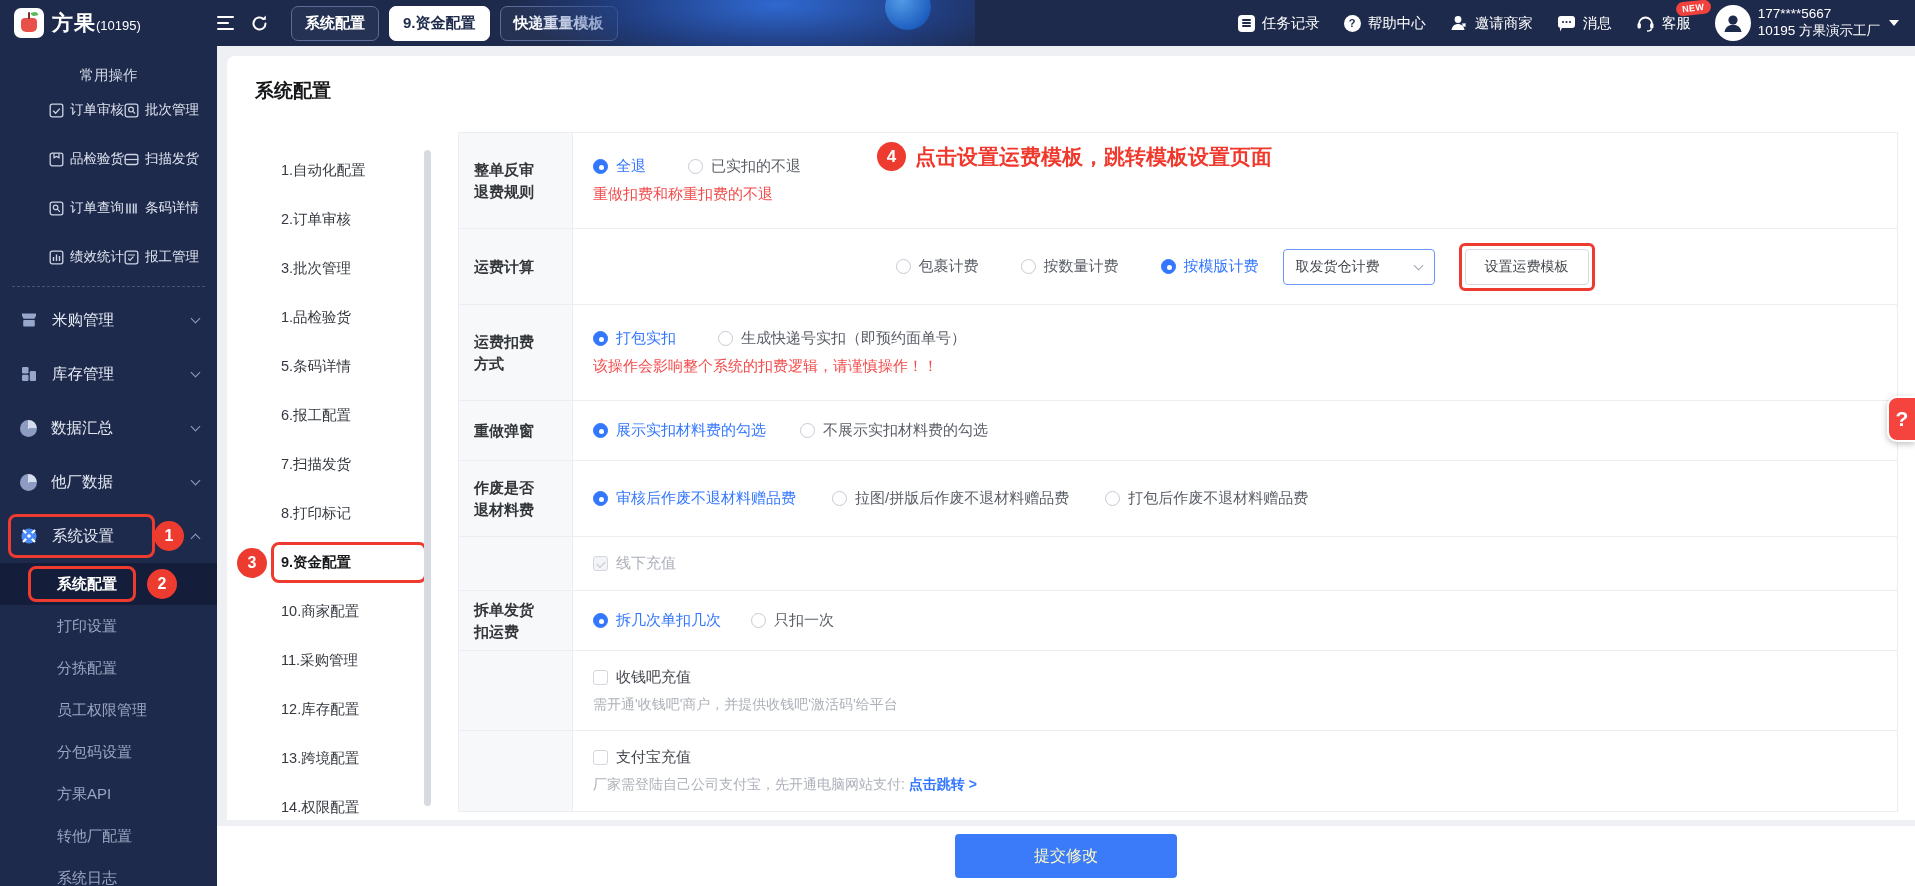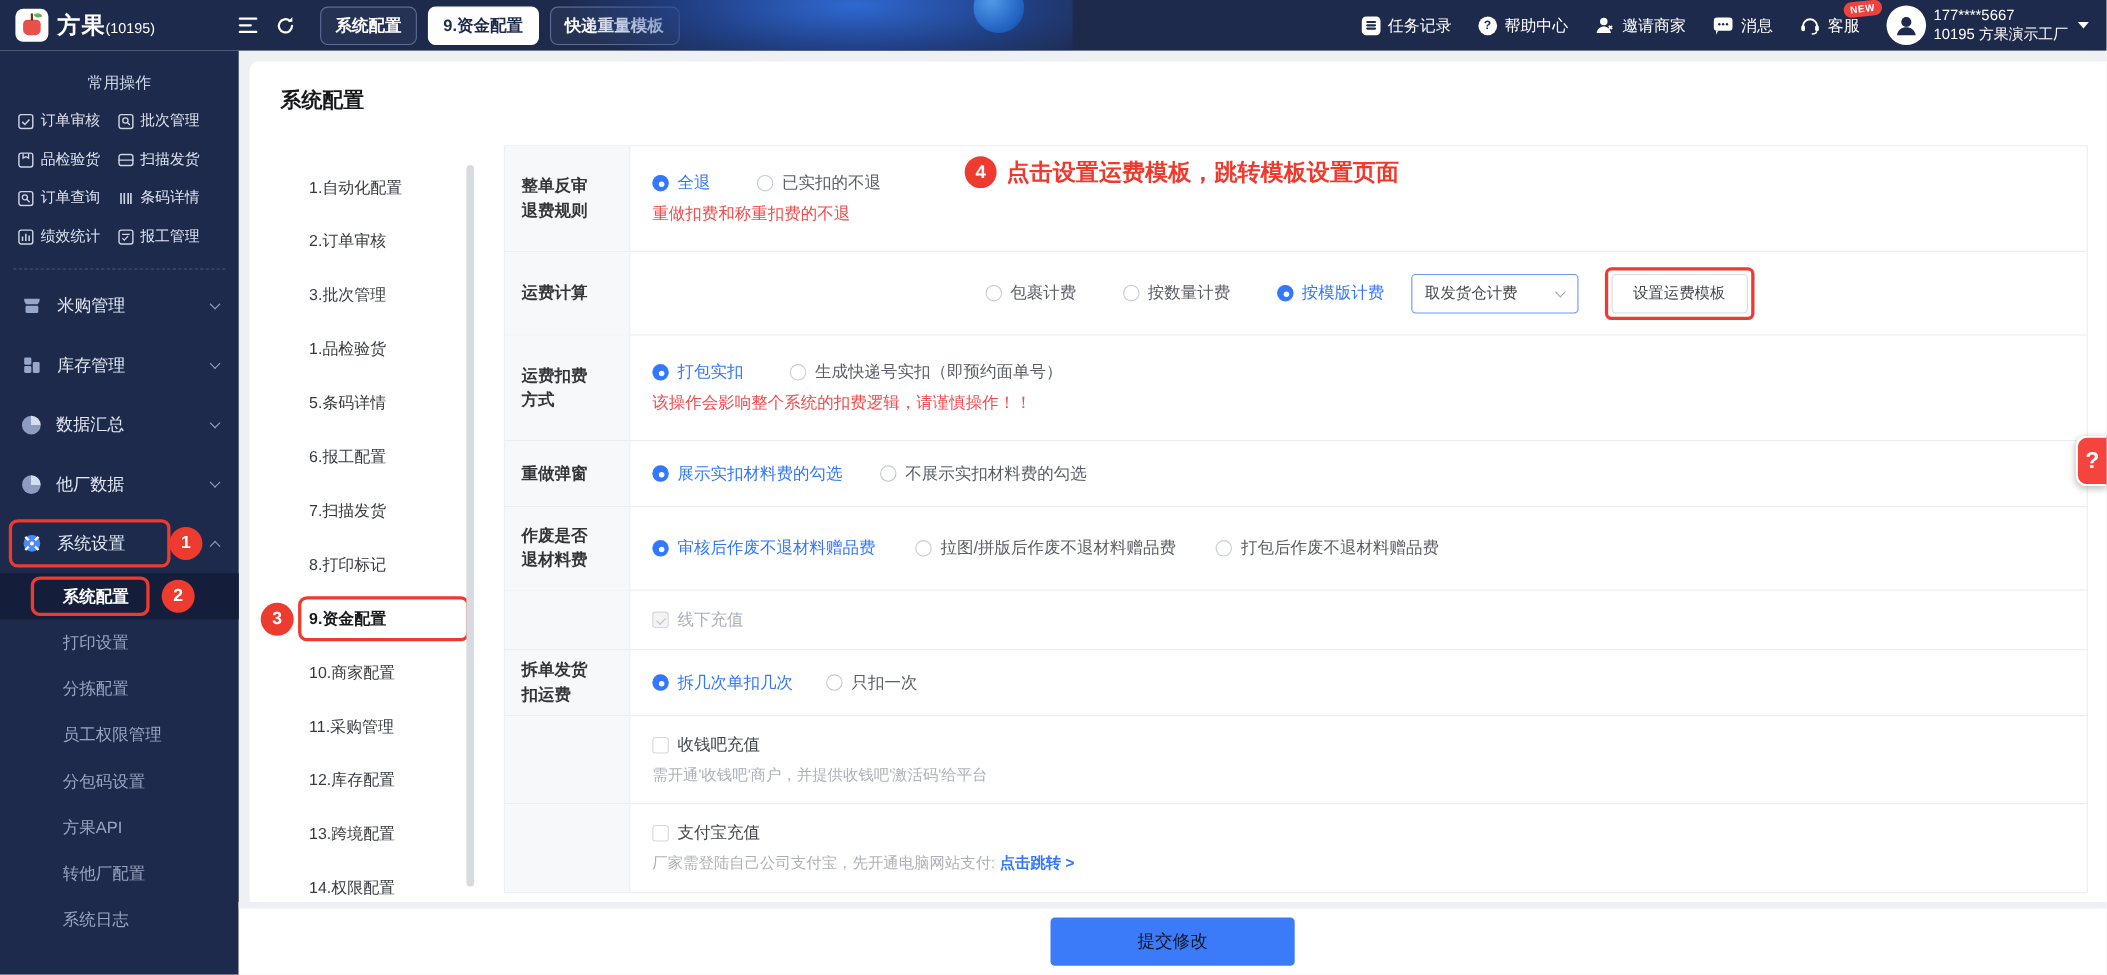"订单审核" .quick-grid { margin-left: none -> 33px; row-gap: 17px -> 31px }
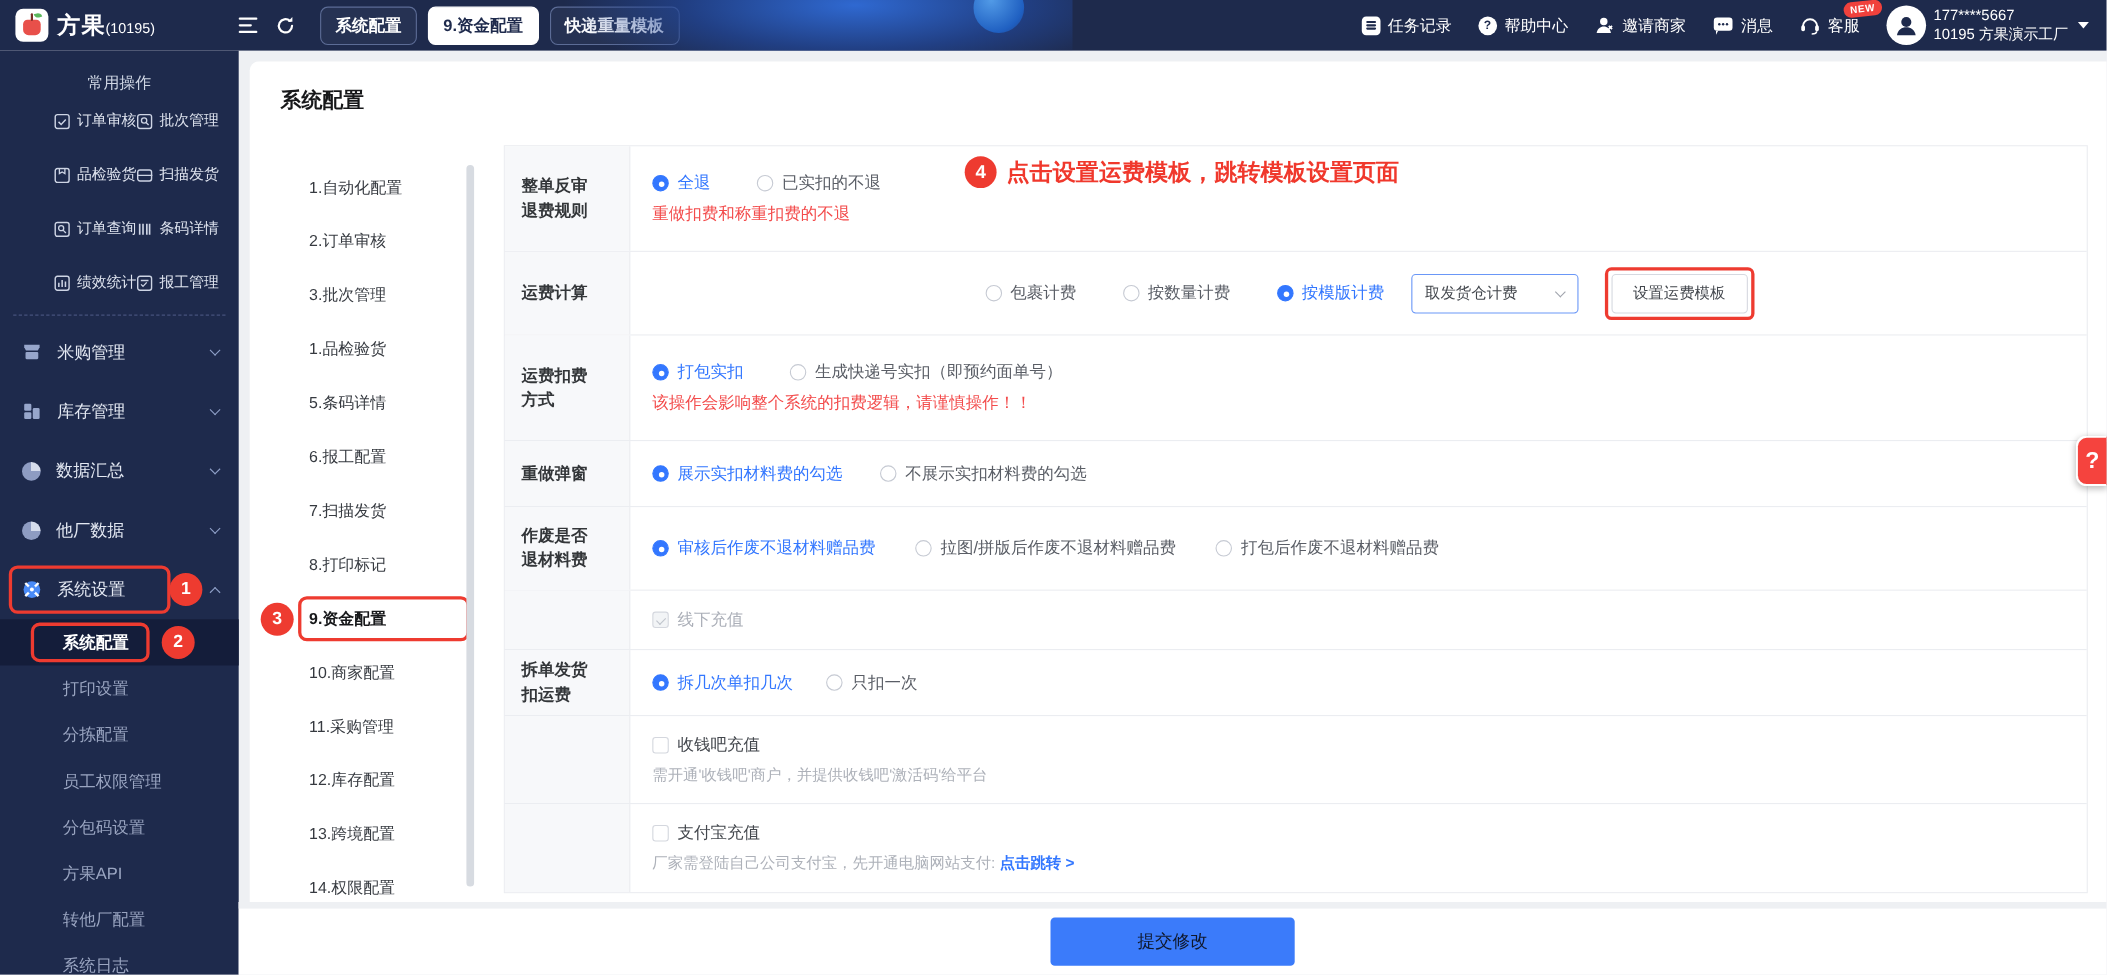"提交修改" .submit-btn { color: #0f172a -> #fef9c3 }
